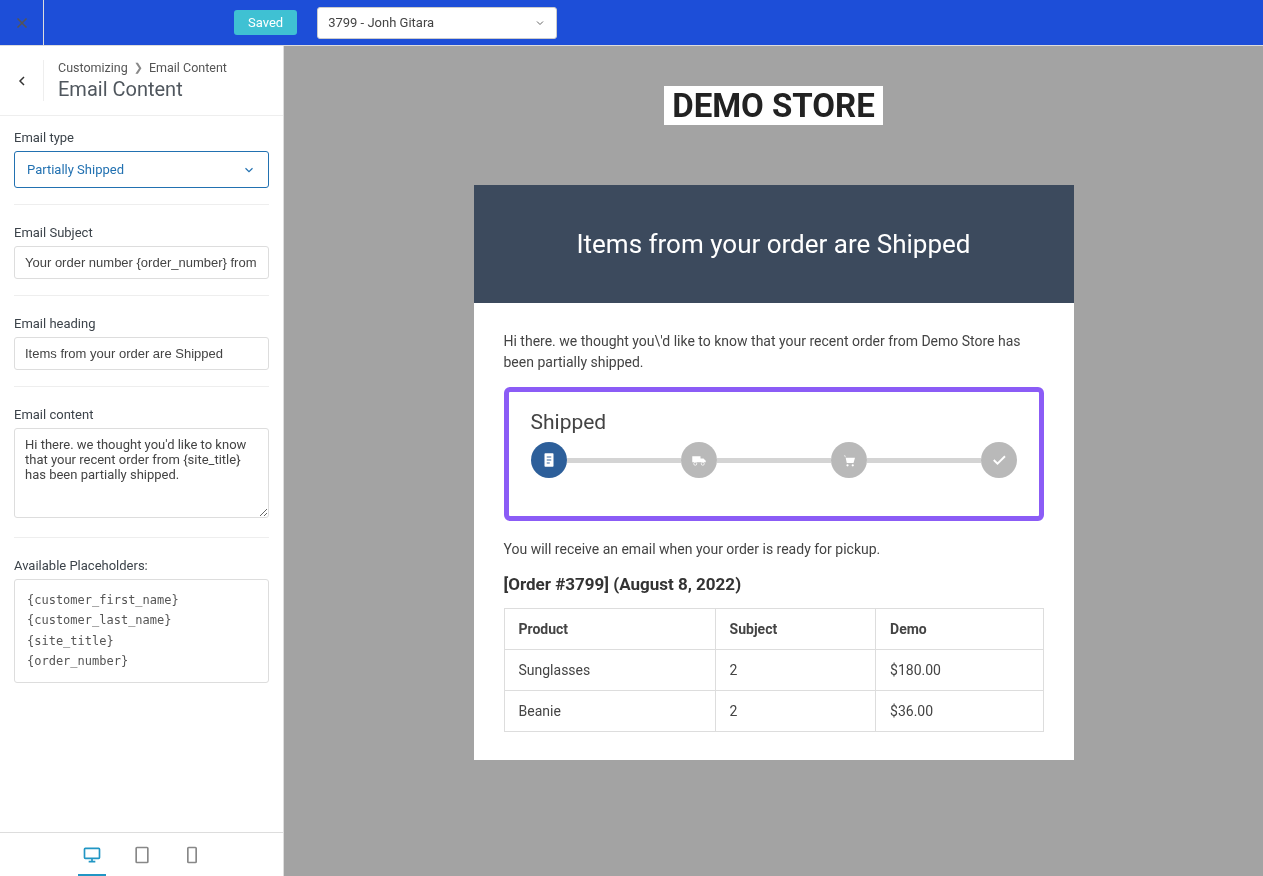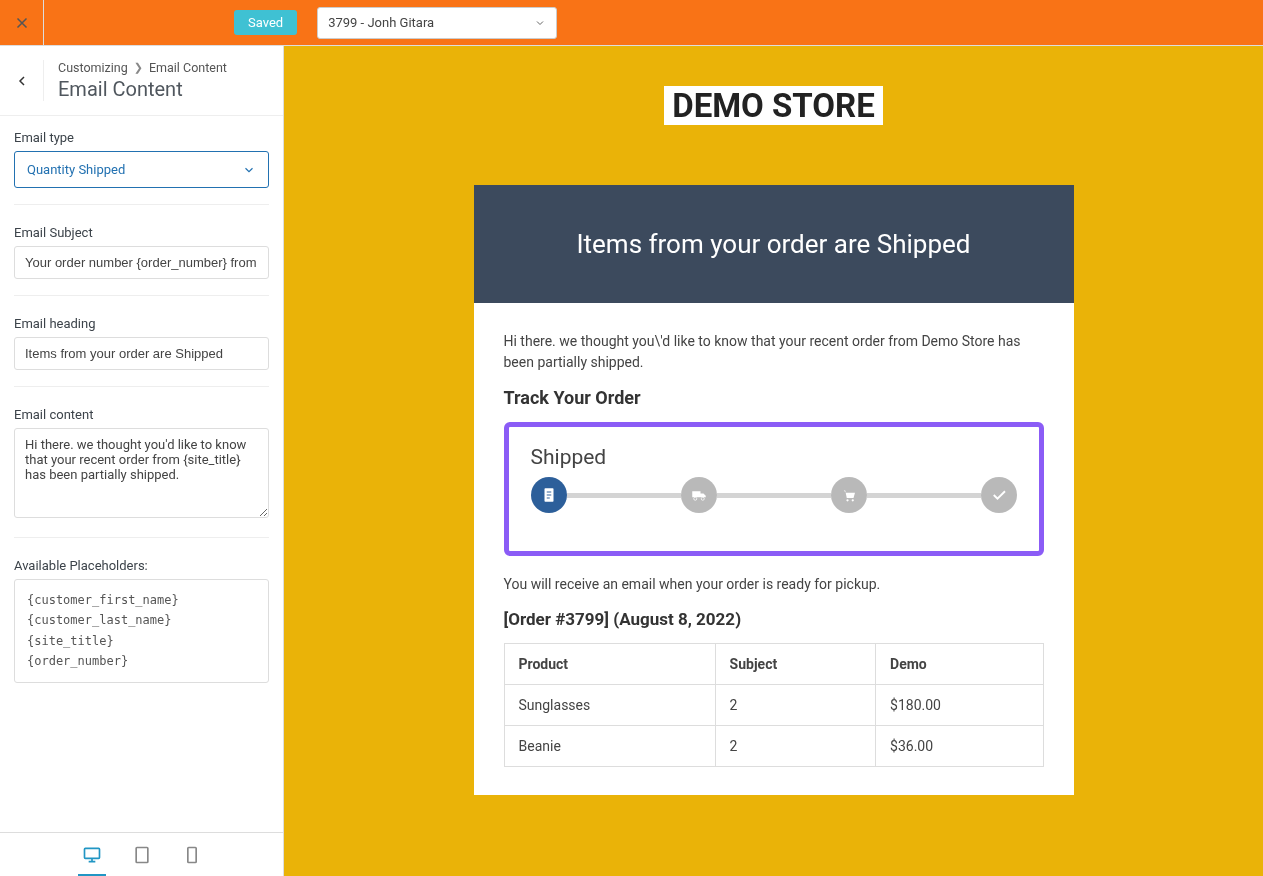"Saved" .topbar { background: #f97316 -> #1d4ed8 }
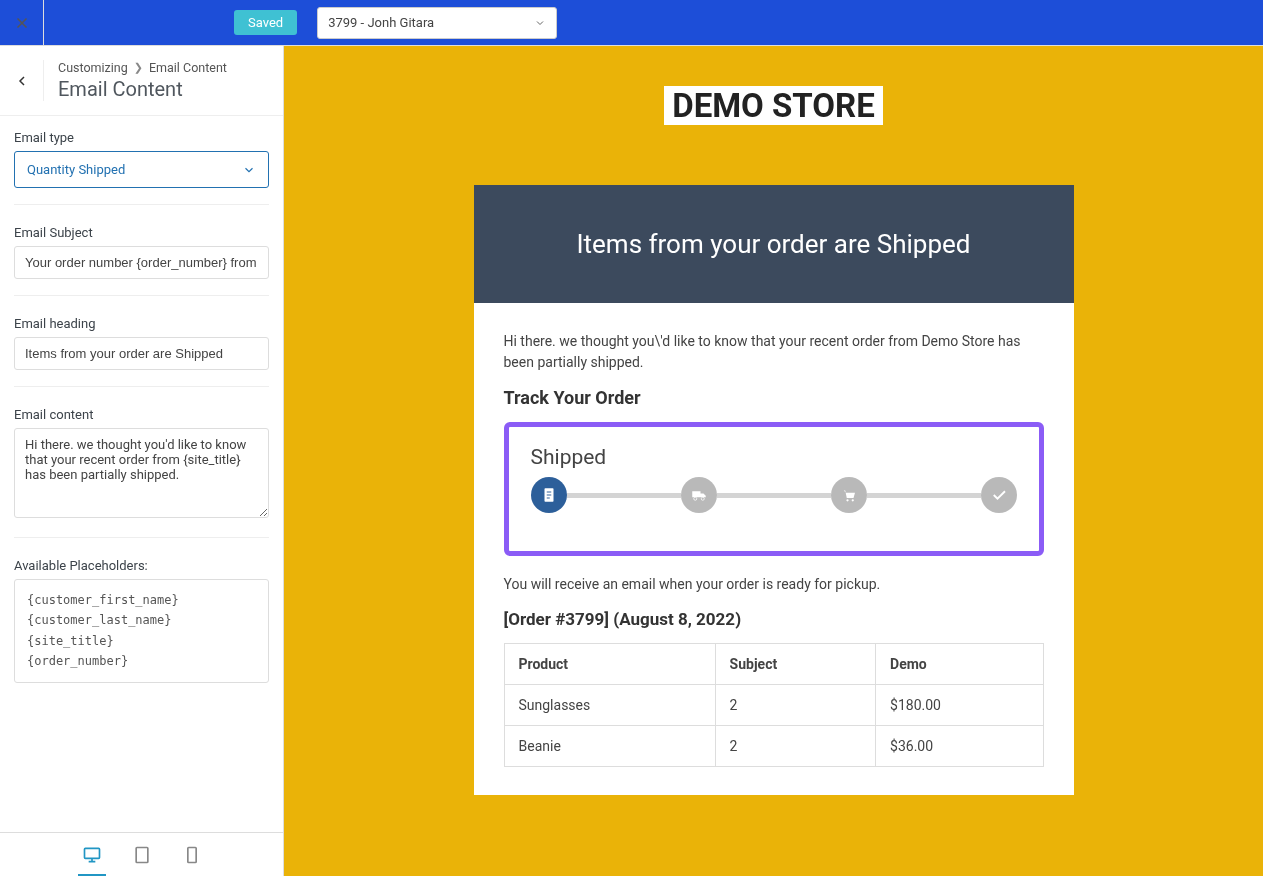"DEMO STORE" .preview-area { background: #eab308 -> #a3a3a3 }
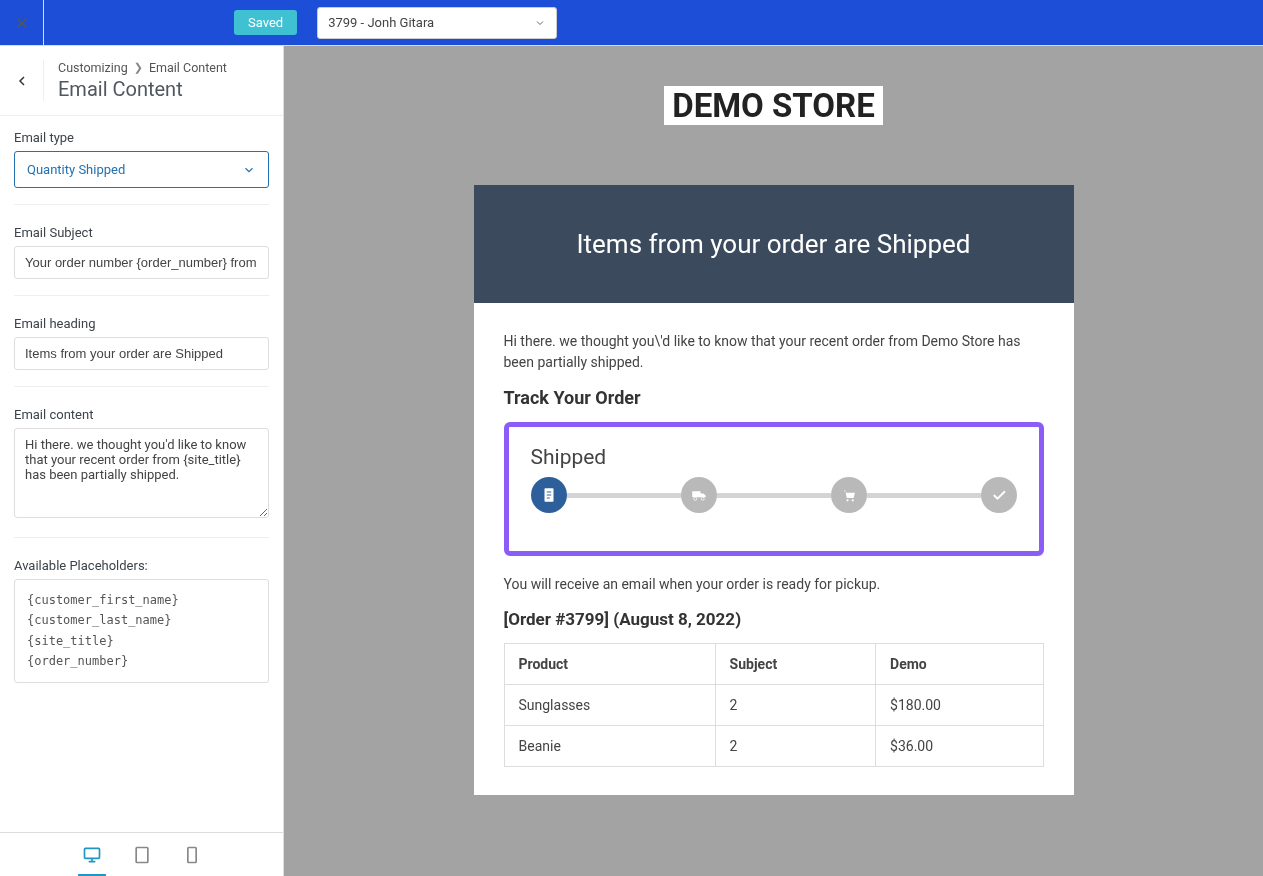"Quantity Shipped" span { text: Quantity -> Partially }
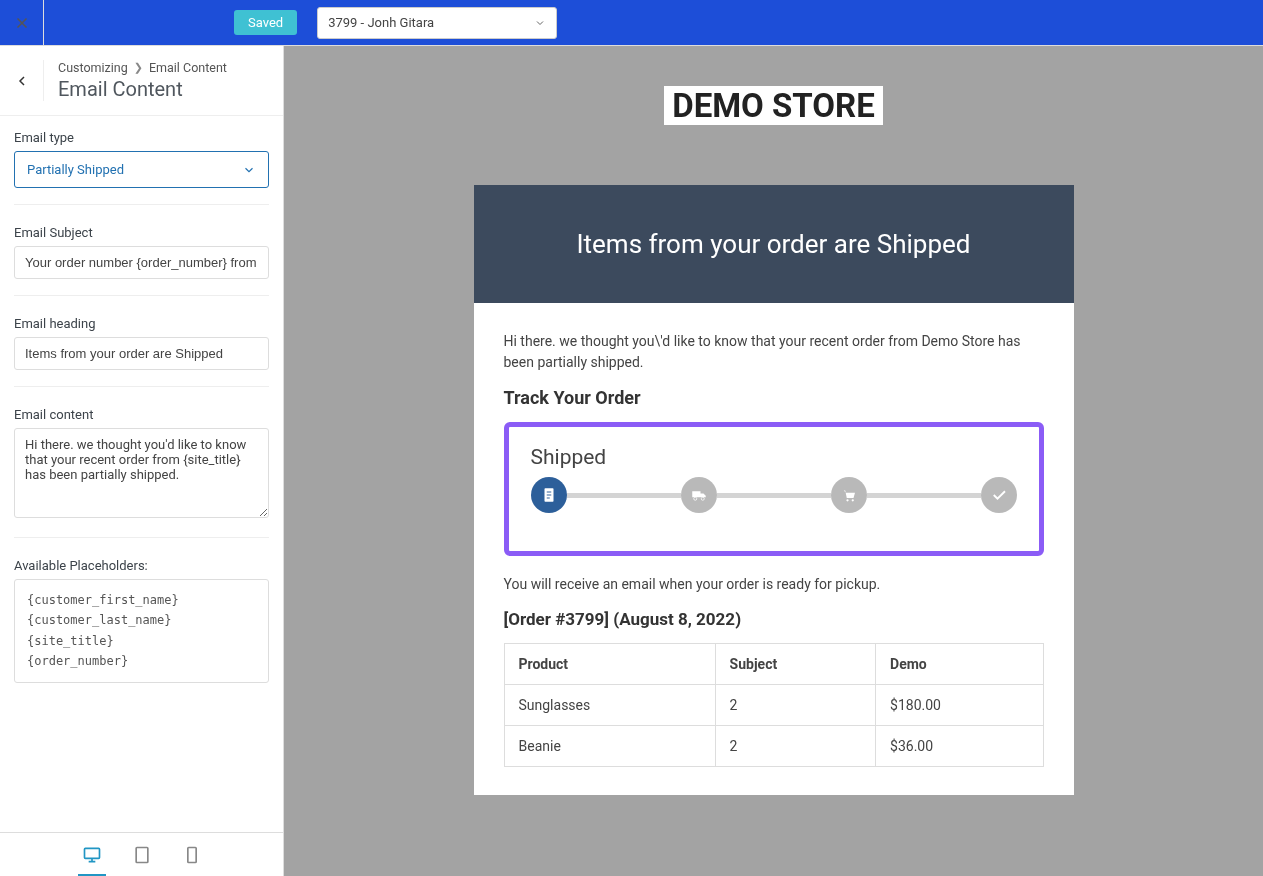"Track Your Order" div.section-title { html: <div>Track Your Order</div> -> none }
